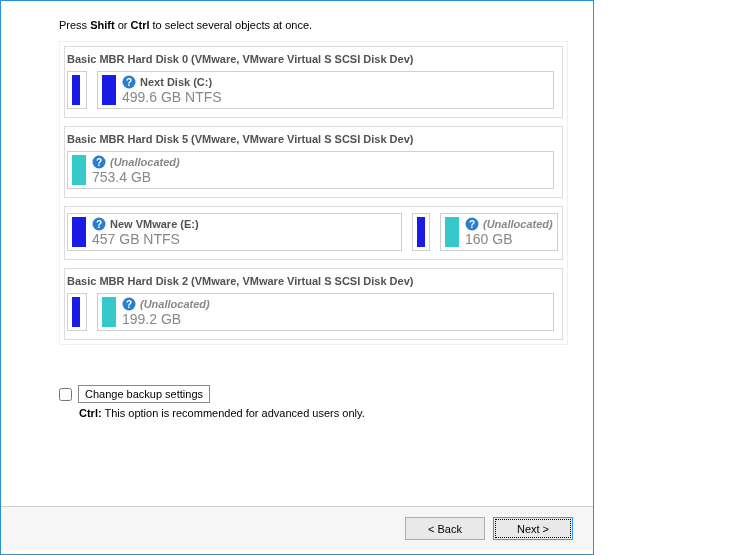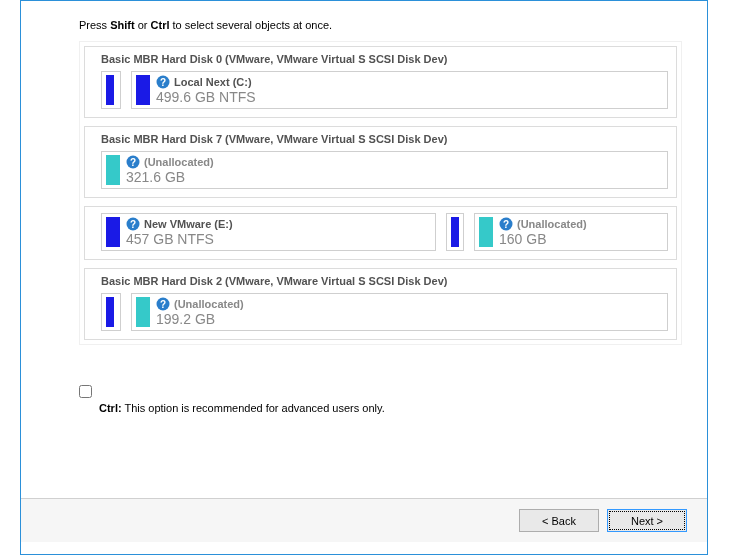"Press Shift or Ctrl to" .window { margin-left: 20px -> none; width: 688px -> 594px }
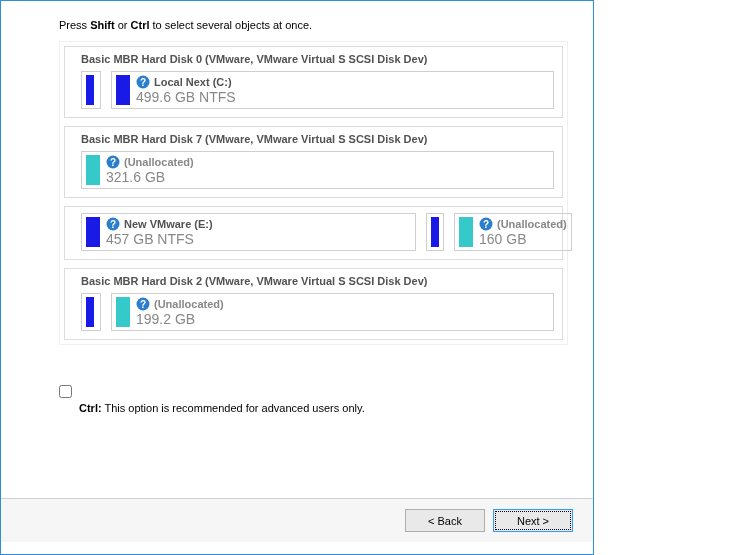"Basic MBR Hard Disk 0" .disk-group { padding: 6px 8px 8px 16px -> 6px 8px 8px 2px }
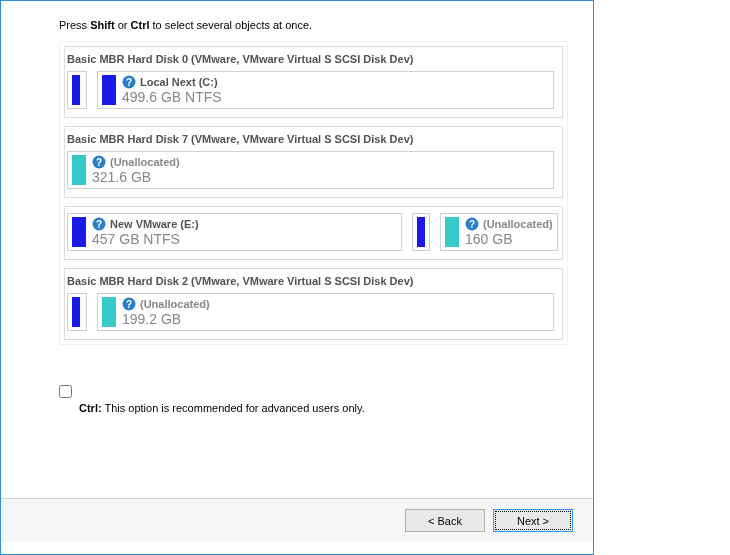"Local Next (C:)" span.vol-name { text: Local Next -> Next Disk }
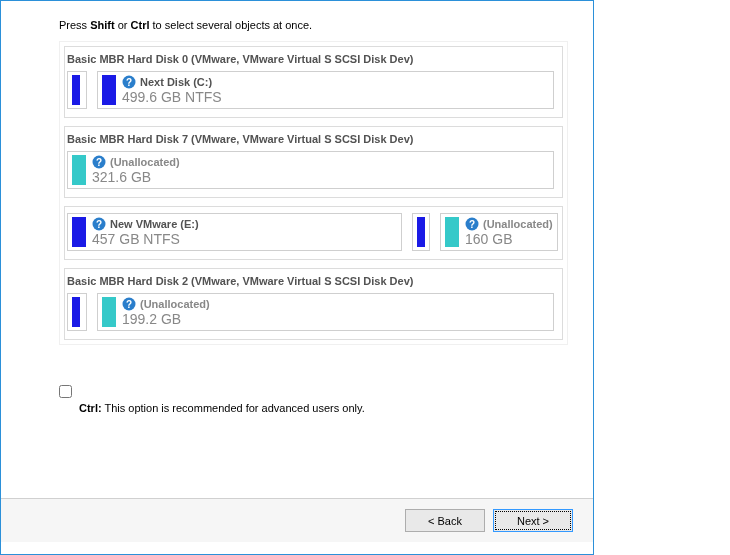"Basic MBR Hard Disk 7" div.disk-title { text: 7 -> 5 }
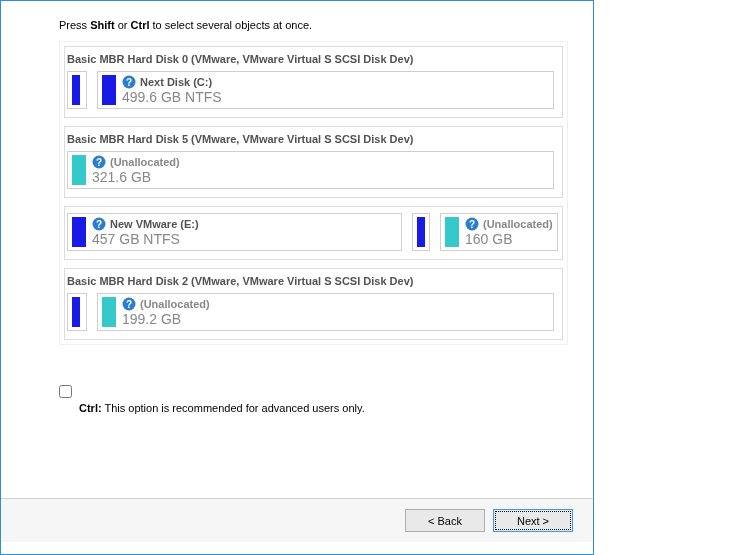"(Unallocated)" .vol-name.gray { font-style: none -> italic }
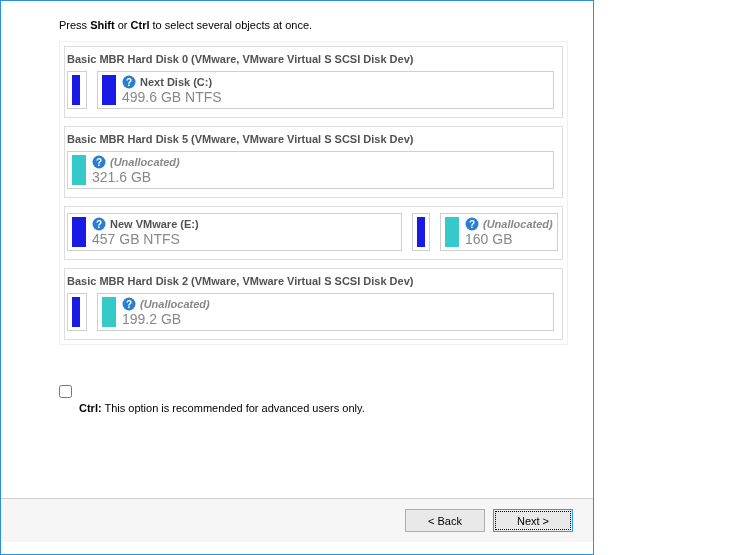"321.6 GB" span.vol-sub { text: 321.6 -> 753.4 }
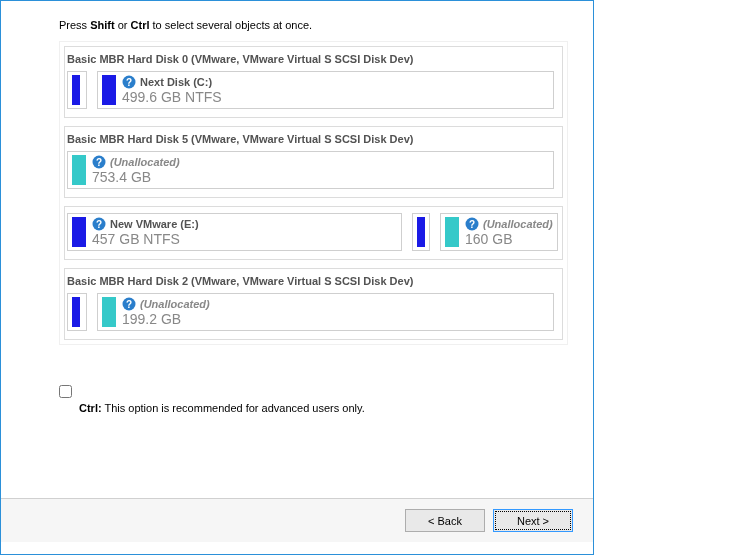"Change backup settings" span.settings-label { html: none -> <span>Change backup settings</span> }
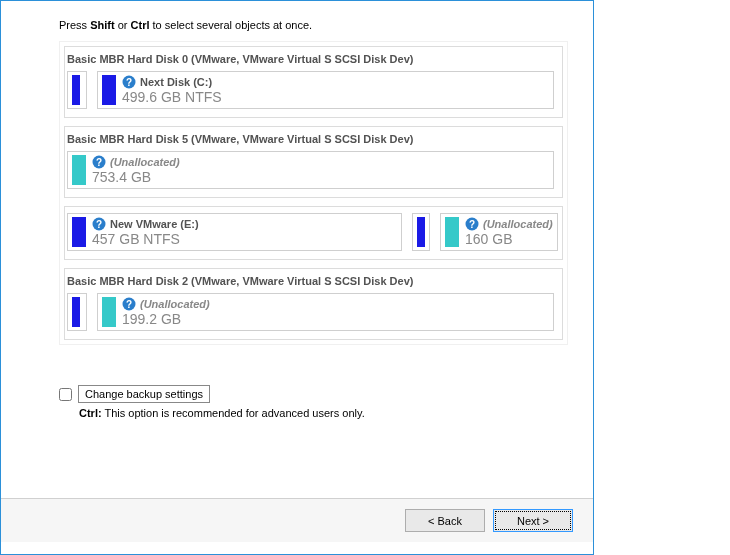"< Back" .button-bar { bottom: 12px -> 4px }
